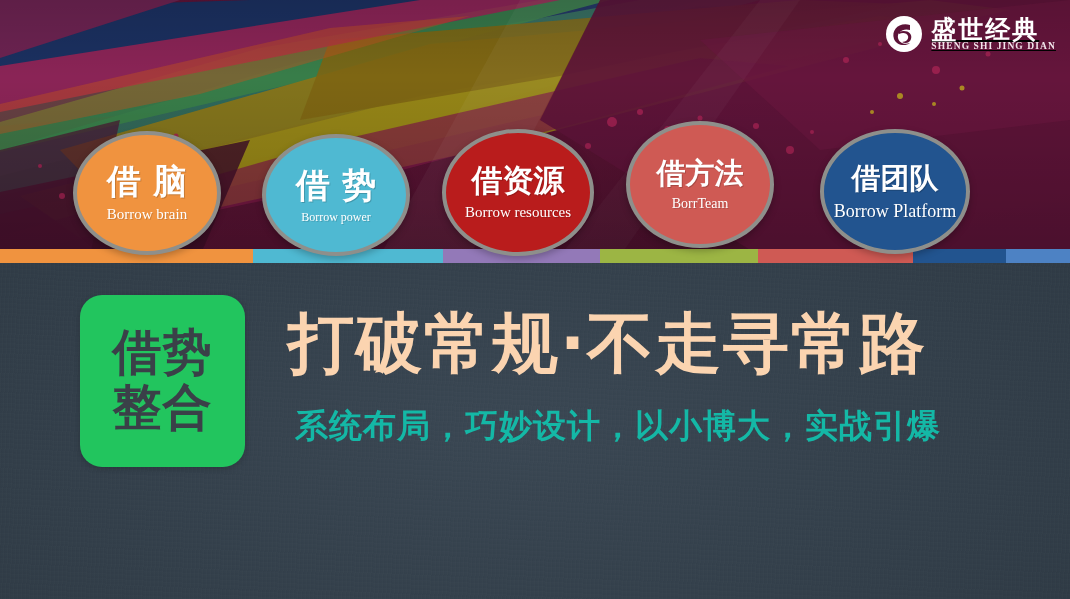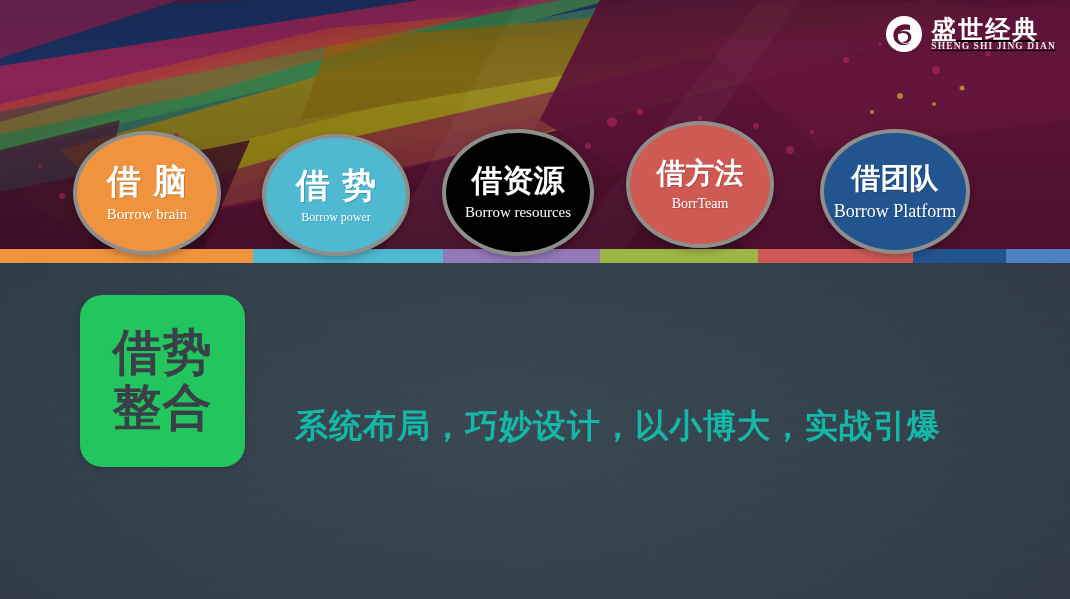"借资源" div.balloon { background: #000000 -> #b91c1c }
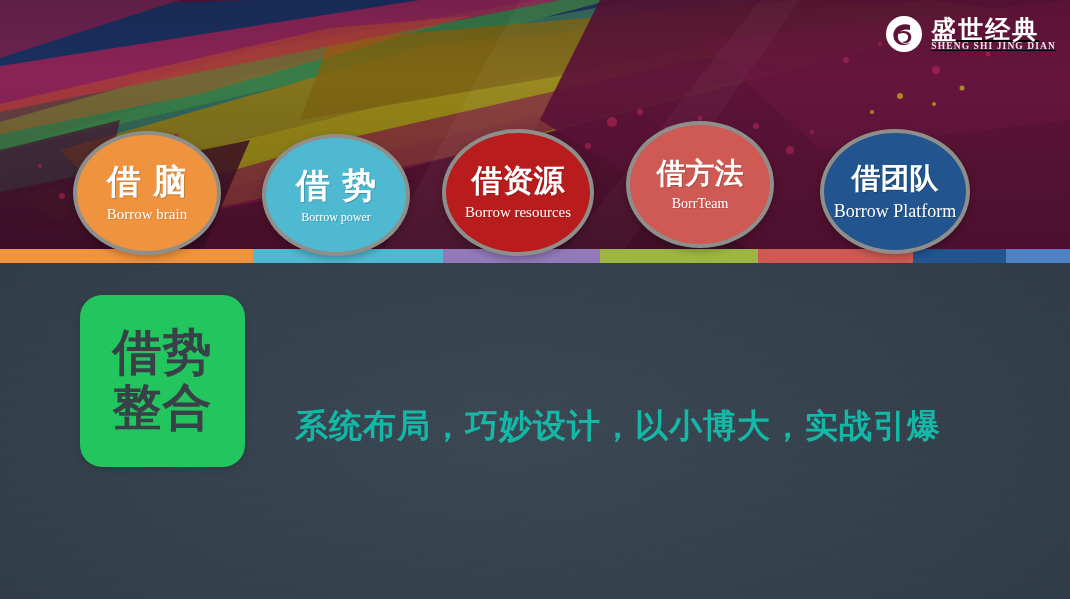"打破常规·不走寻常路" div.headline { html: none -> <div>打破常规·不走寻常路</div> }
